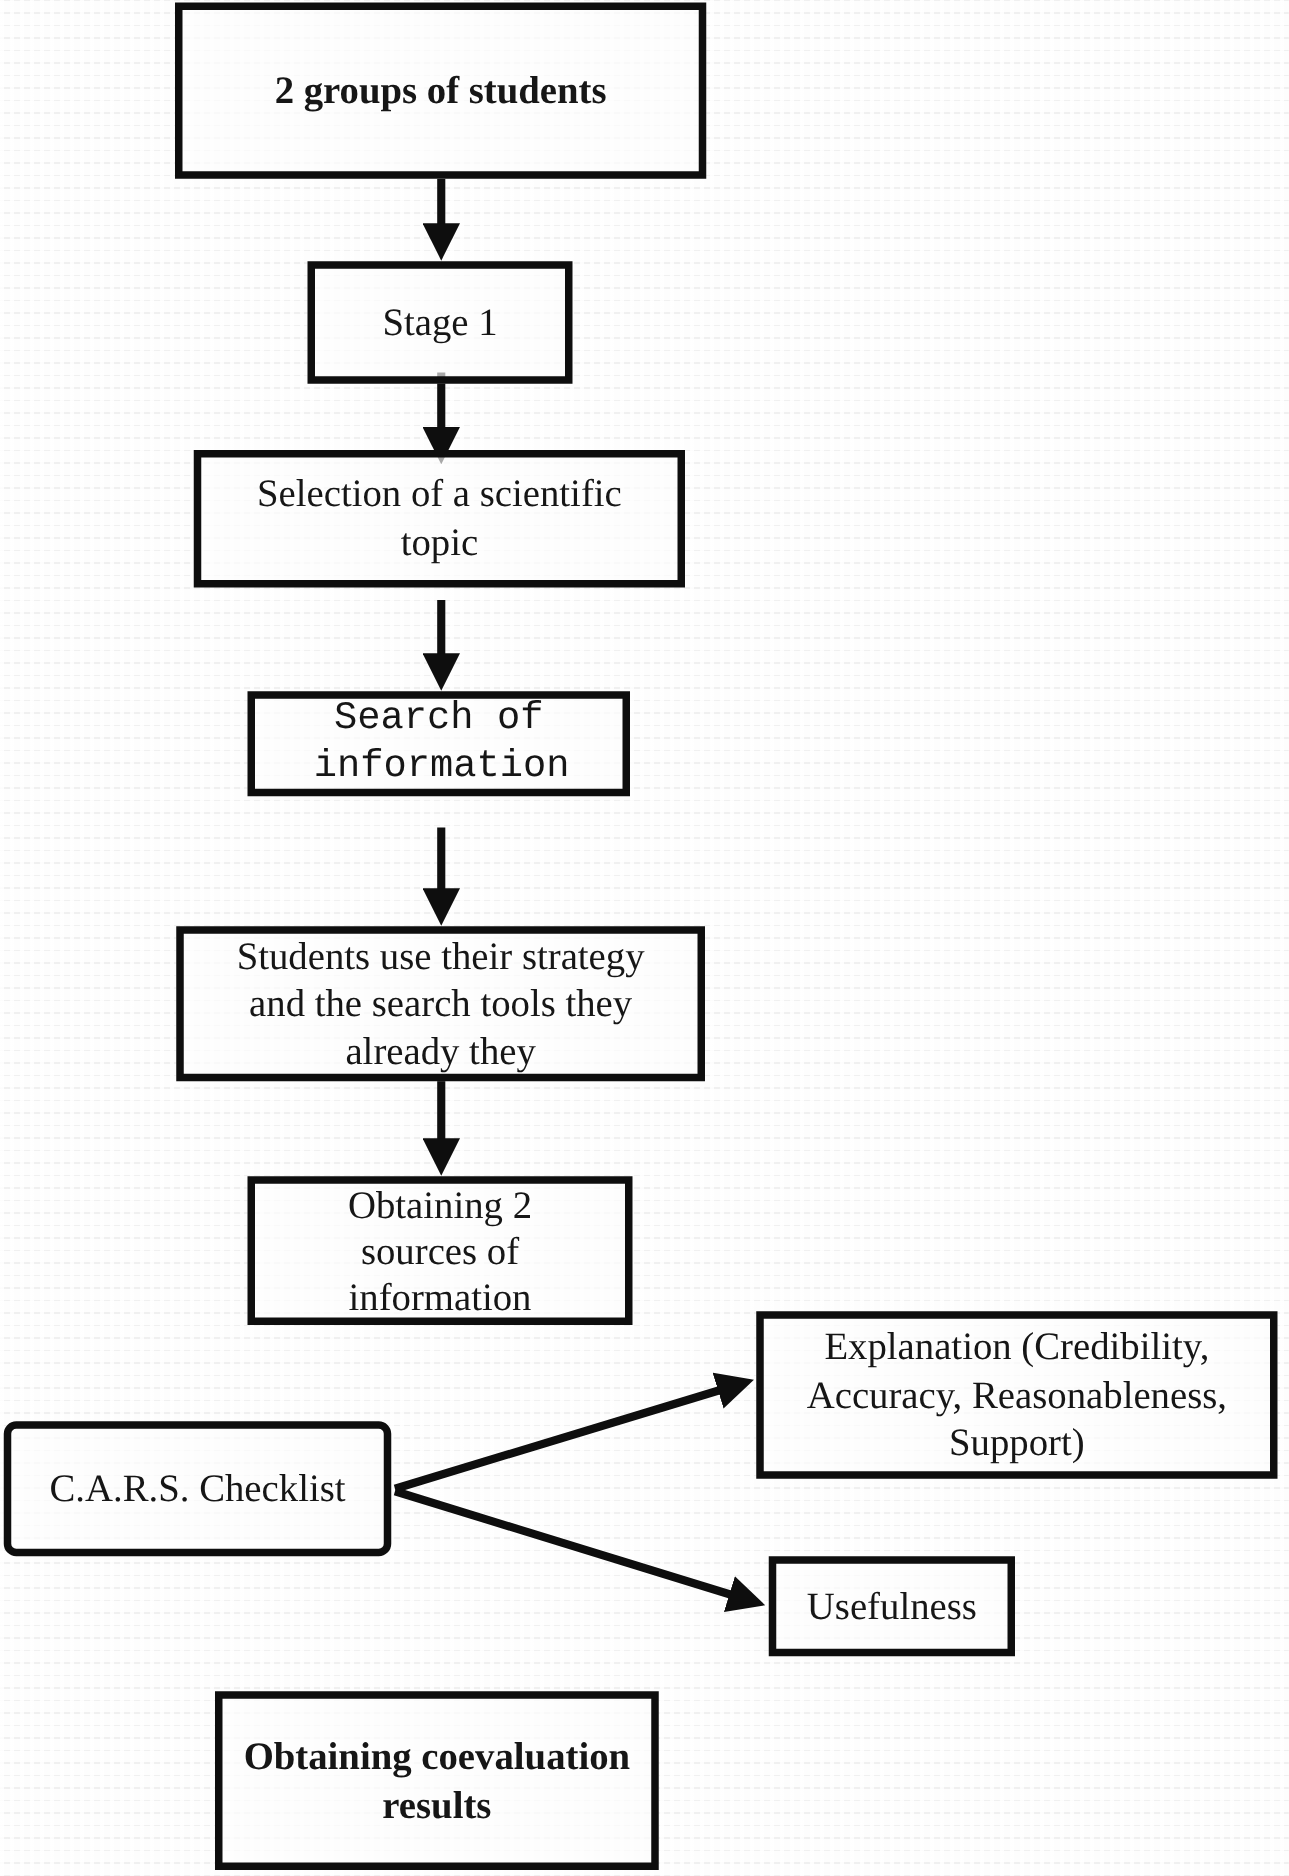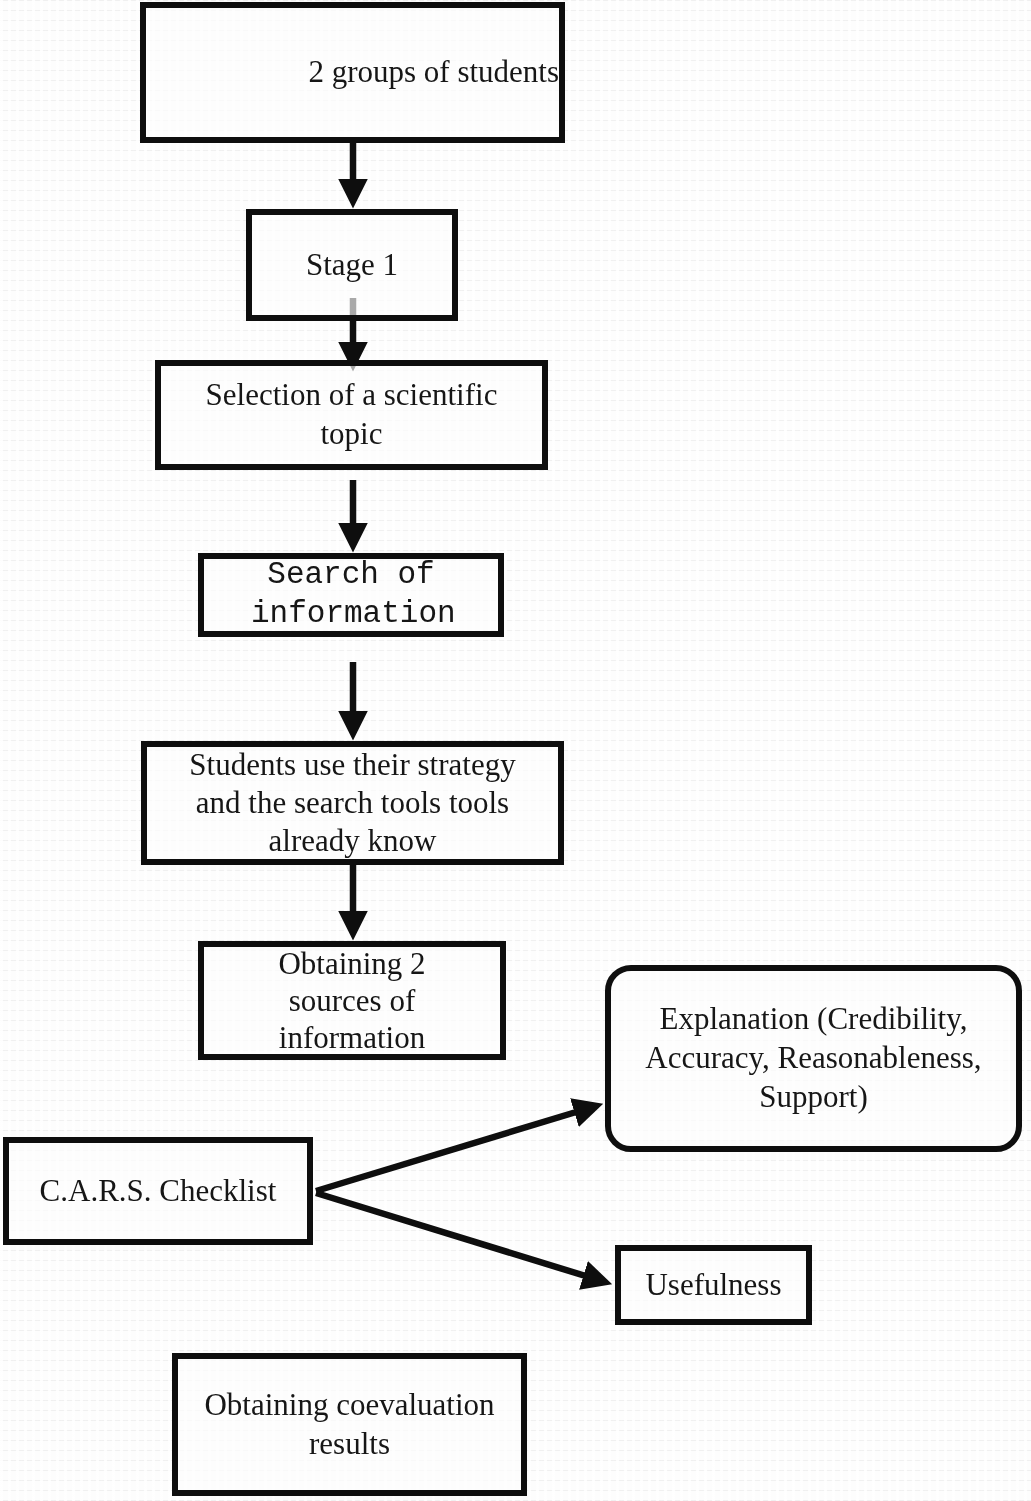"2 groups of students" .bold { font-weight: 400 -> 700; justify-content: flex-end -> none }
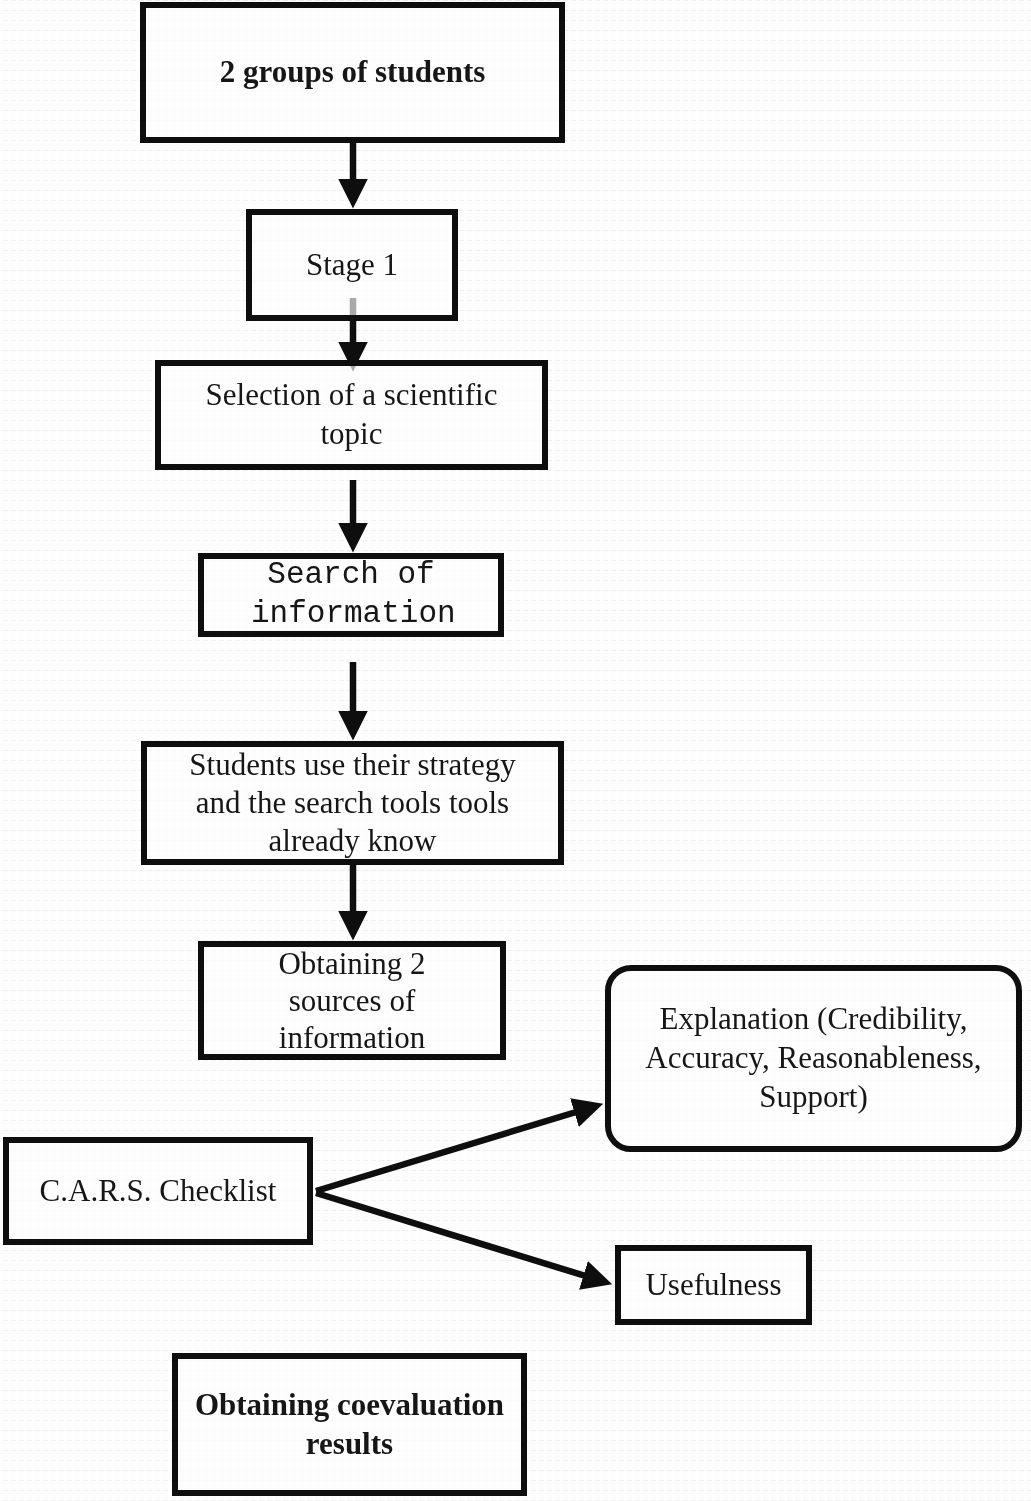"Stage 1" .n2 { height: 112px -> 98px }
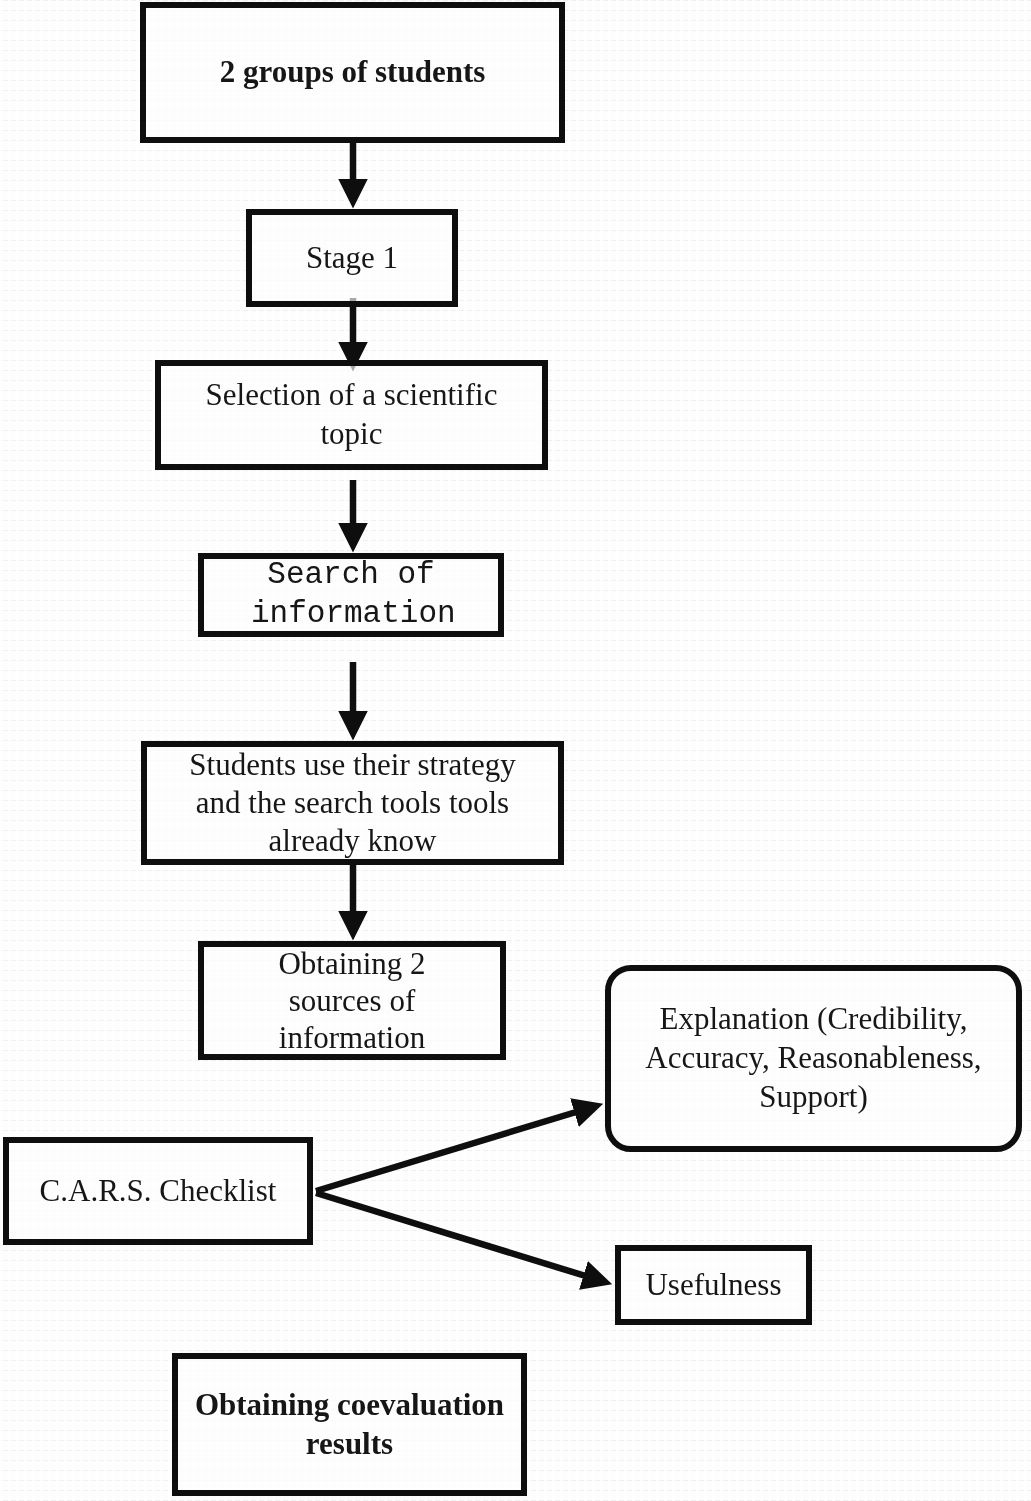"Students use their strategy and" span { text: tools already know -> they already they }
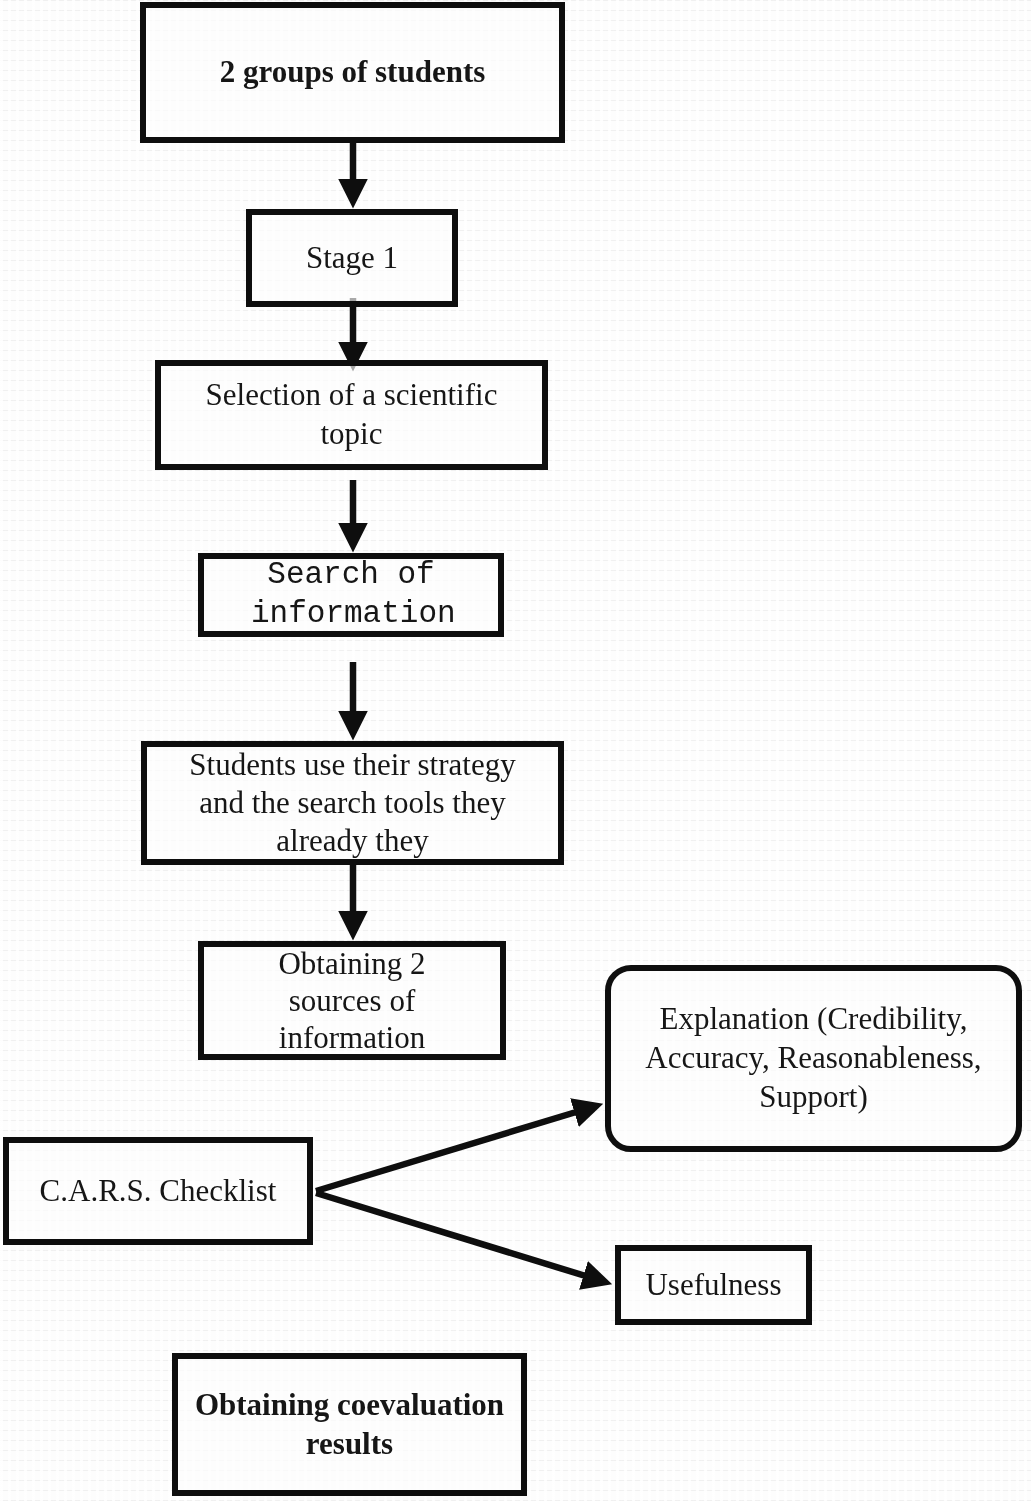"Explanation (Credibility, Accuracy," .n8 { border-radius: 26px -> none; height: 187px -> 134px; top: 965px -> 1049px }
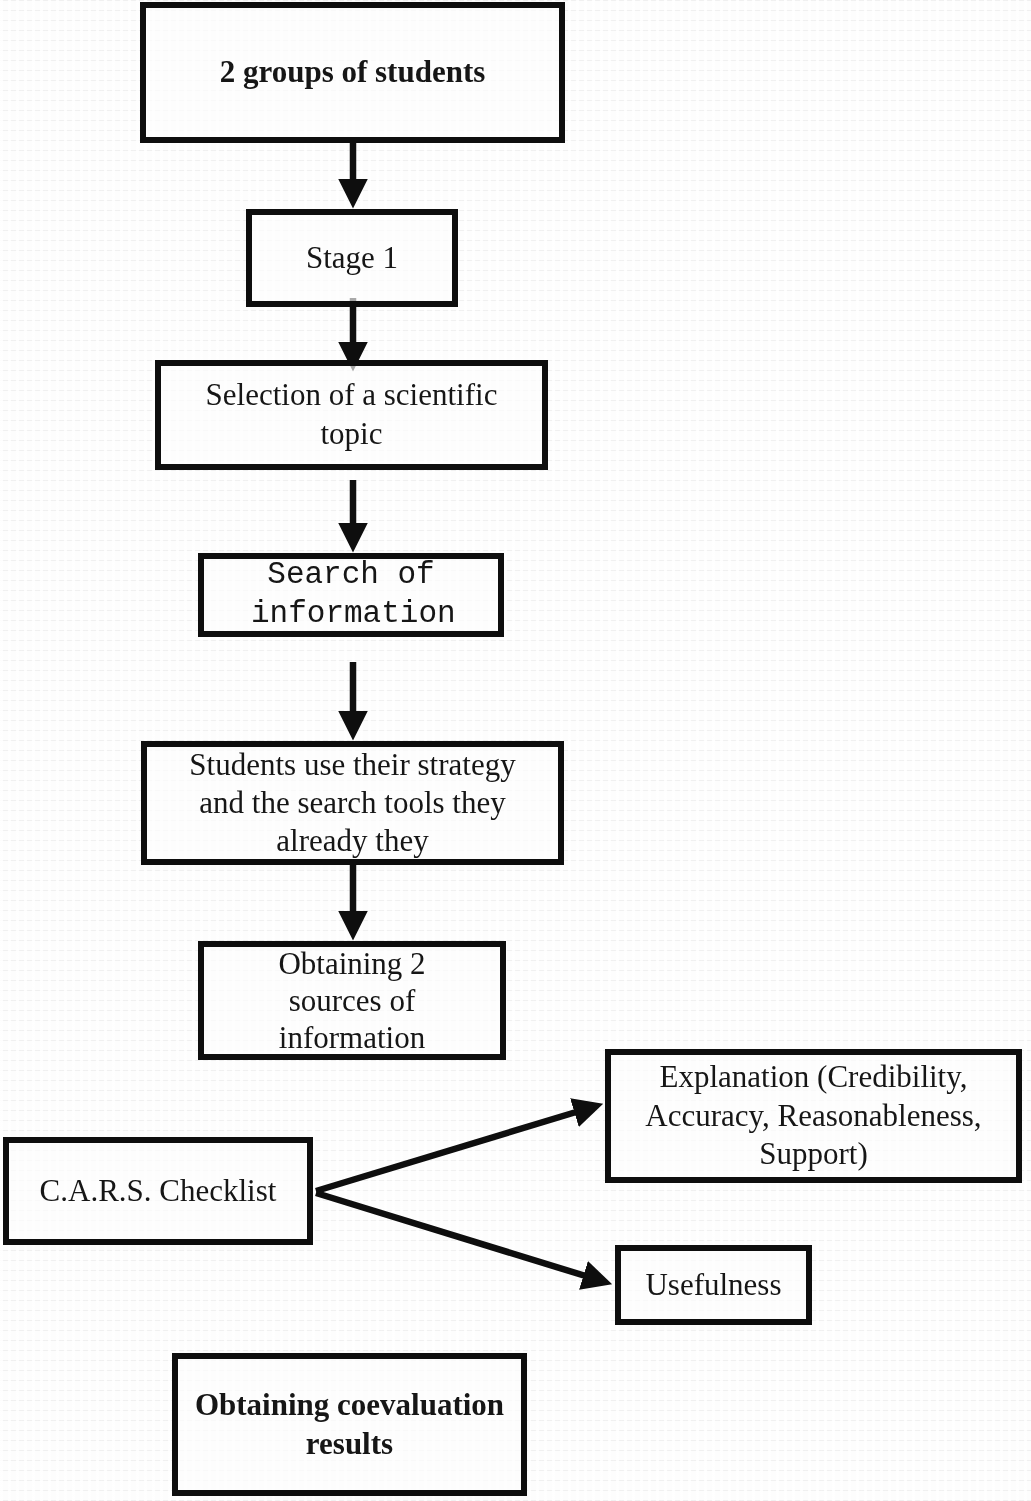"C.A.R.S. Checklist" .n7 { border-radius: none -> 10px }
